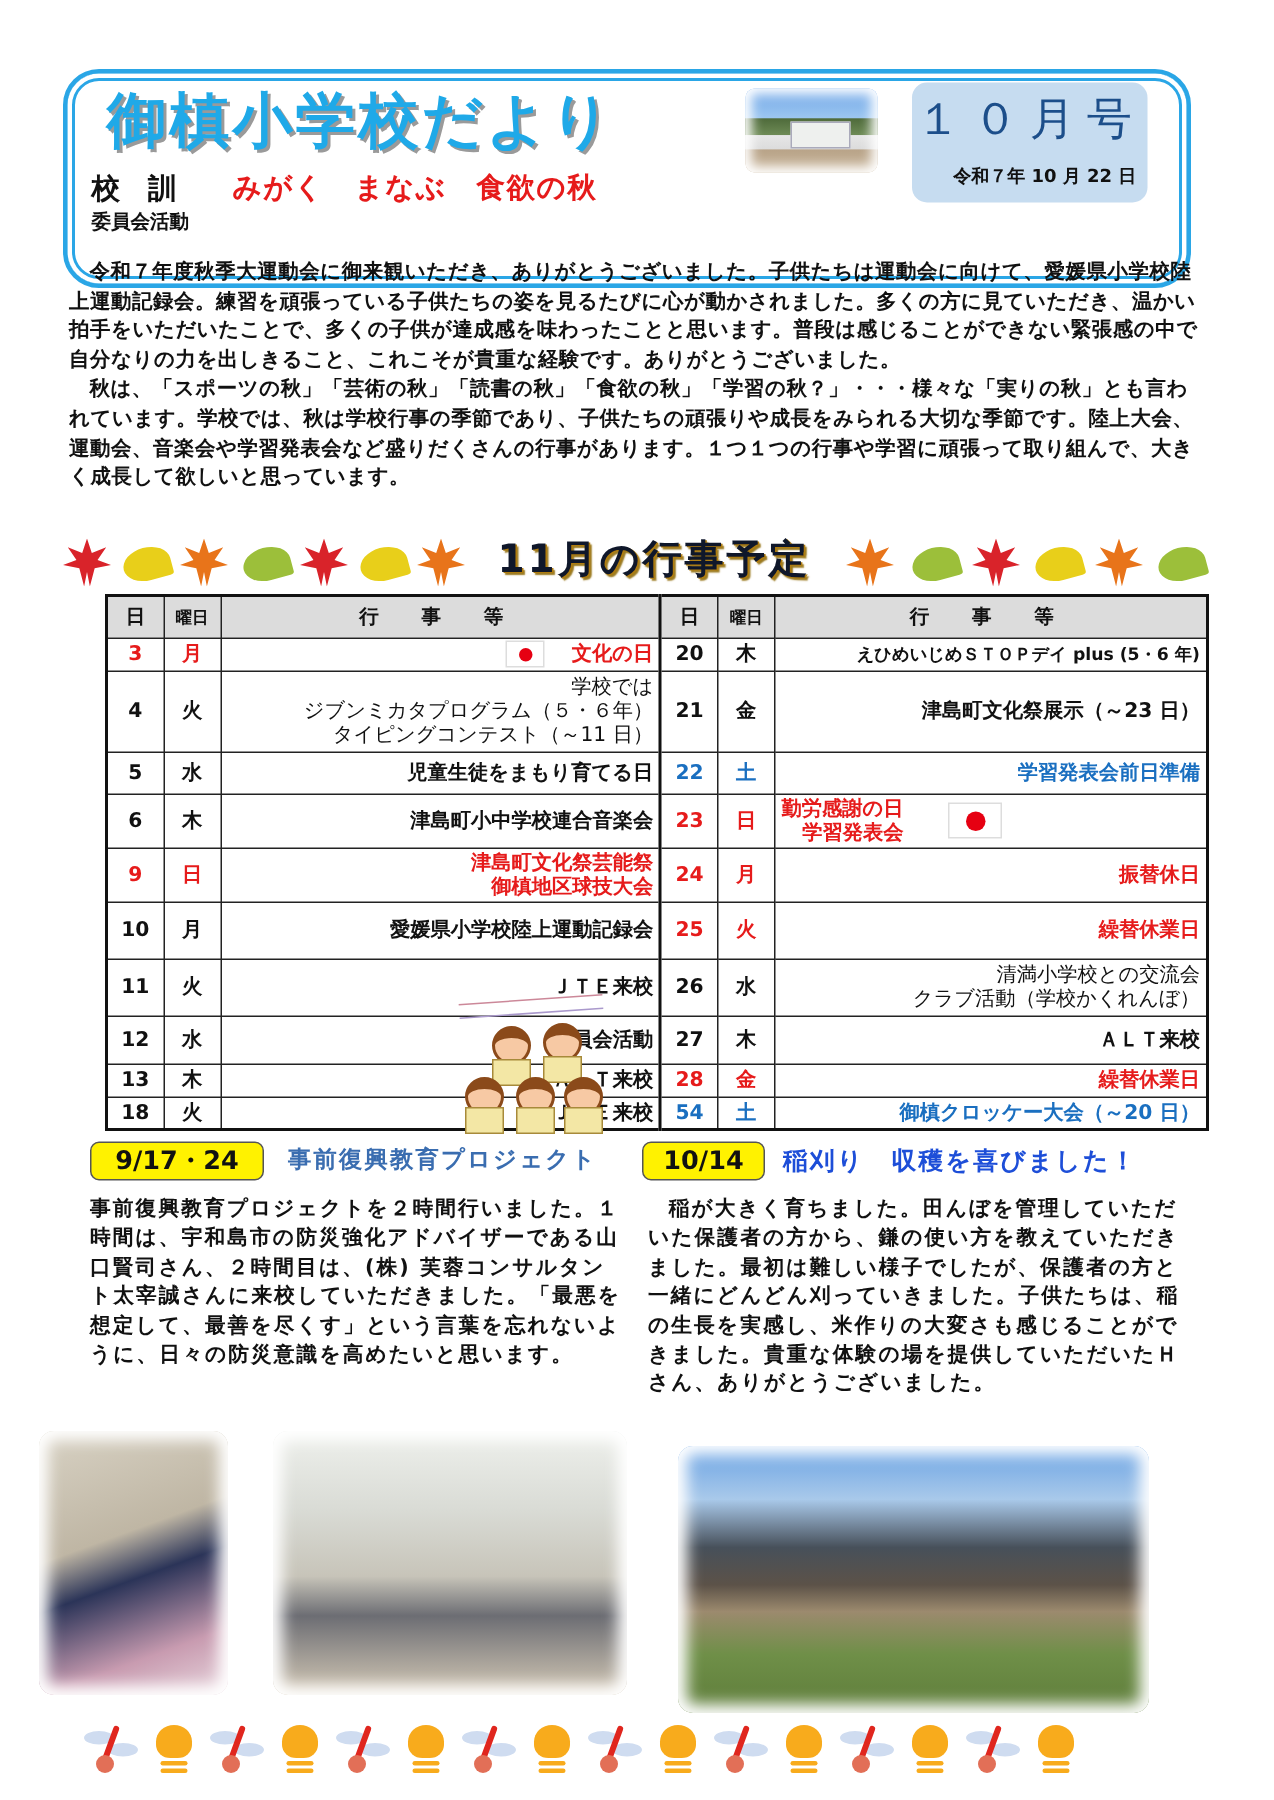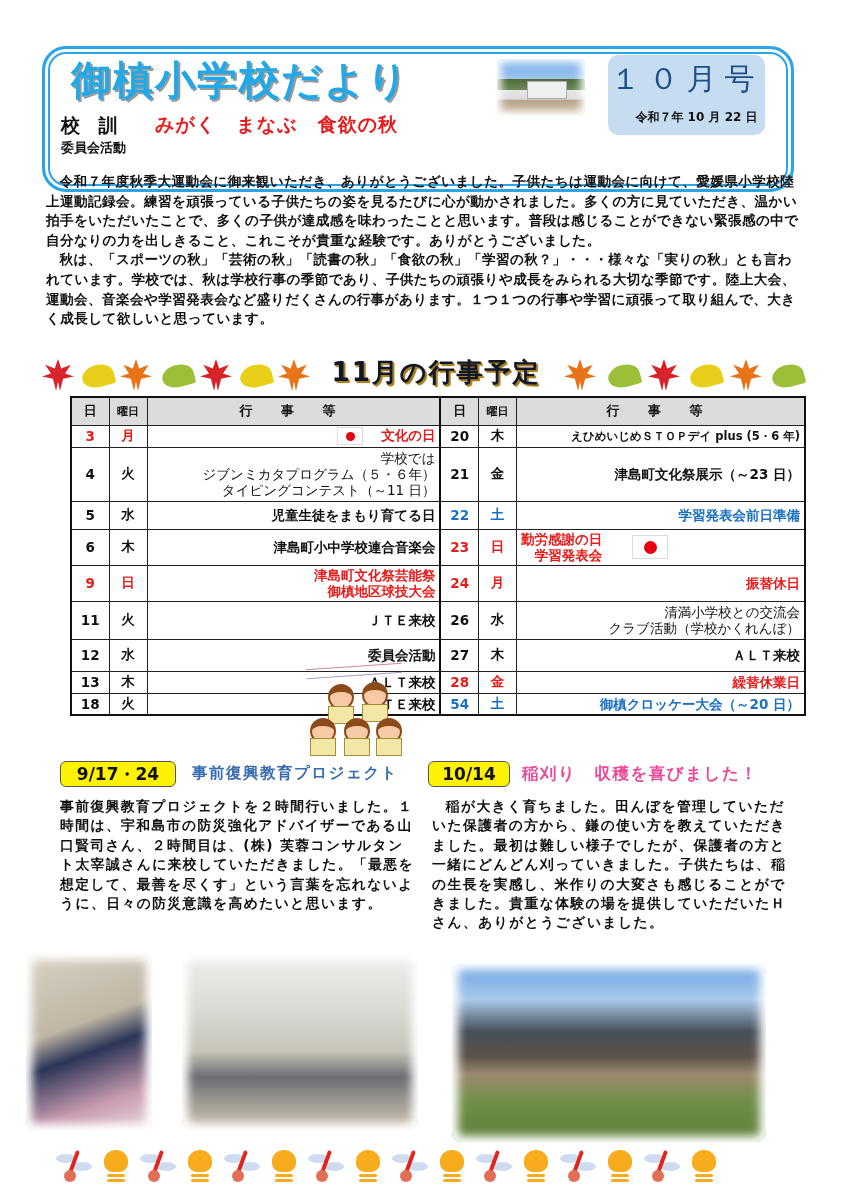"10" tr { html: none -> <tr> <td>10</td> <td>月</td> <td>愛媛県小学校陸上運動記録会</td> <td>25</td> <td>火</td> <td>繰替休業日</td> </tr> }
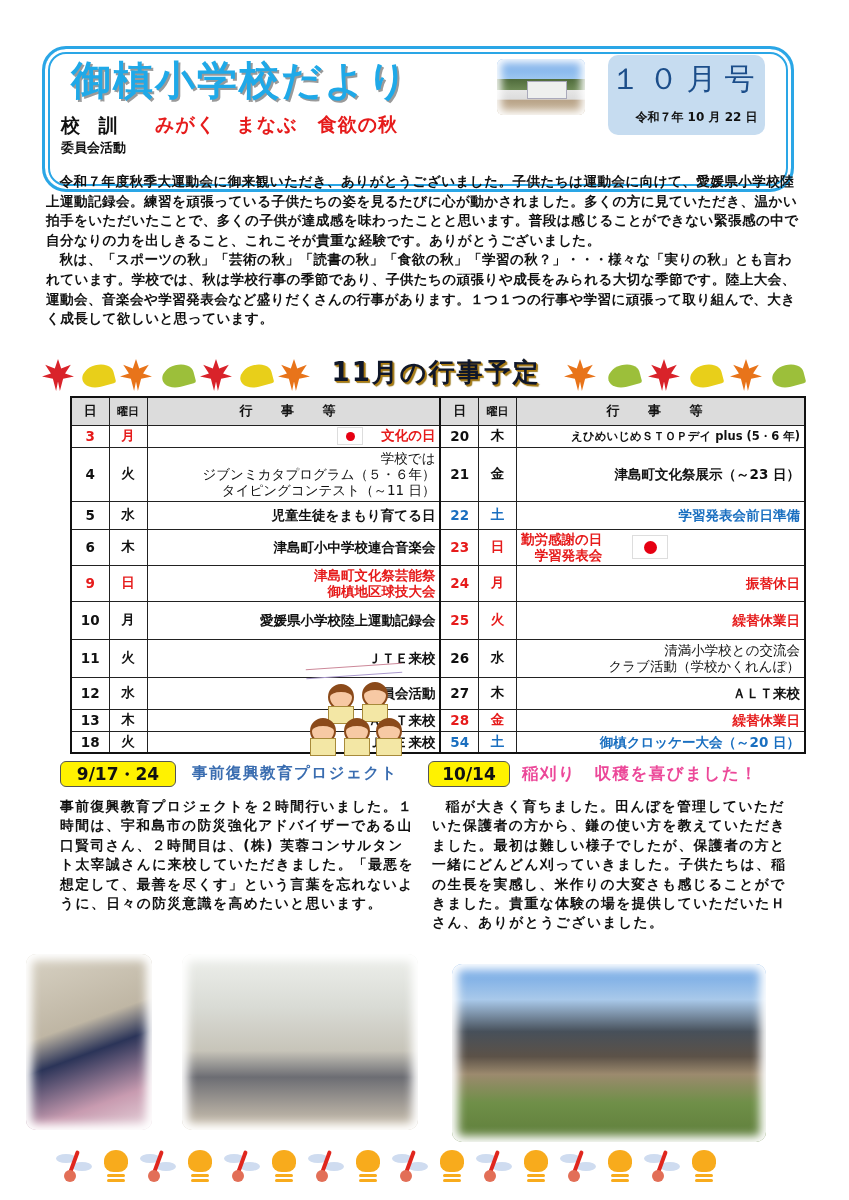"稲刈り 収穫を喜びました！" div.sec-title { color: #ec4899 -> #1d4ed8 }
